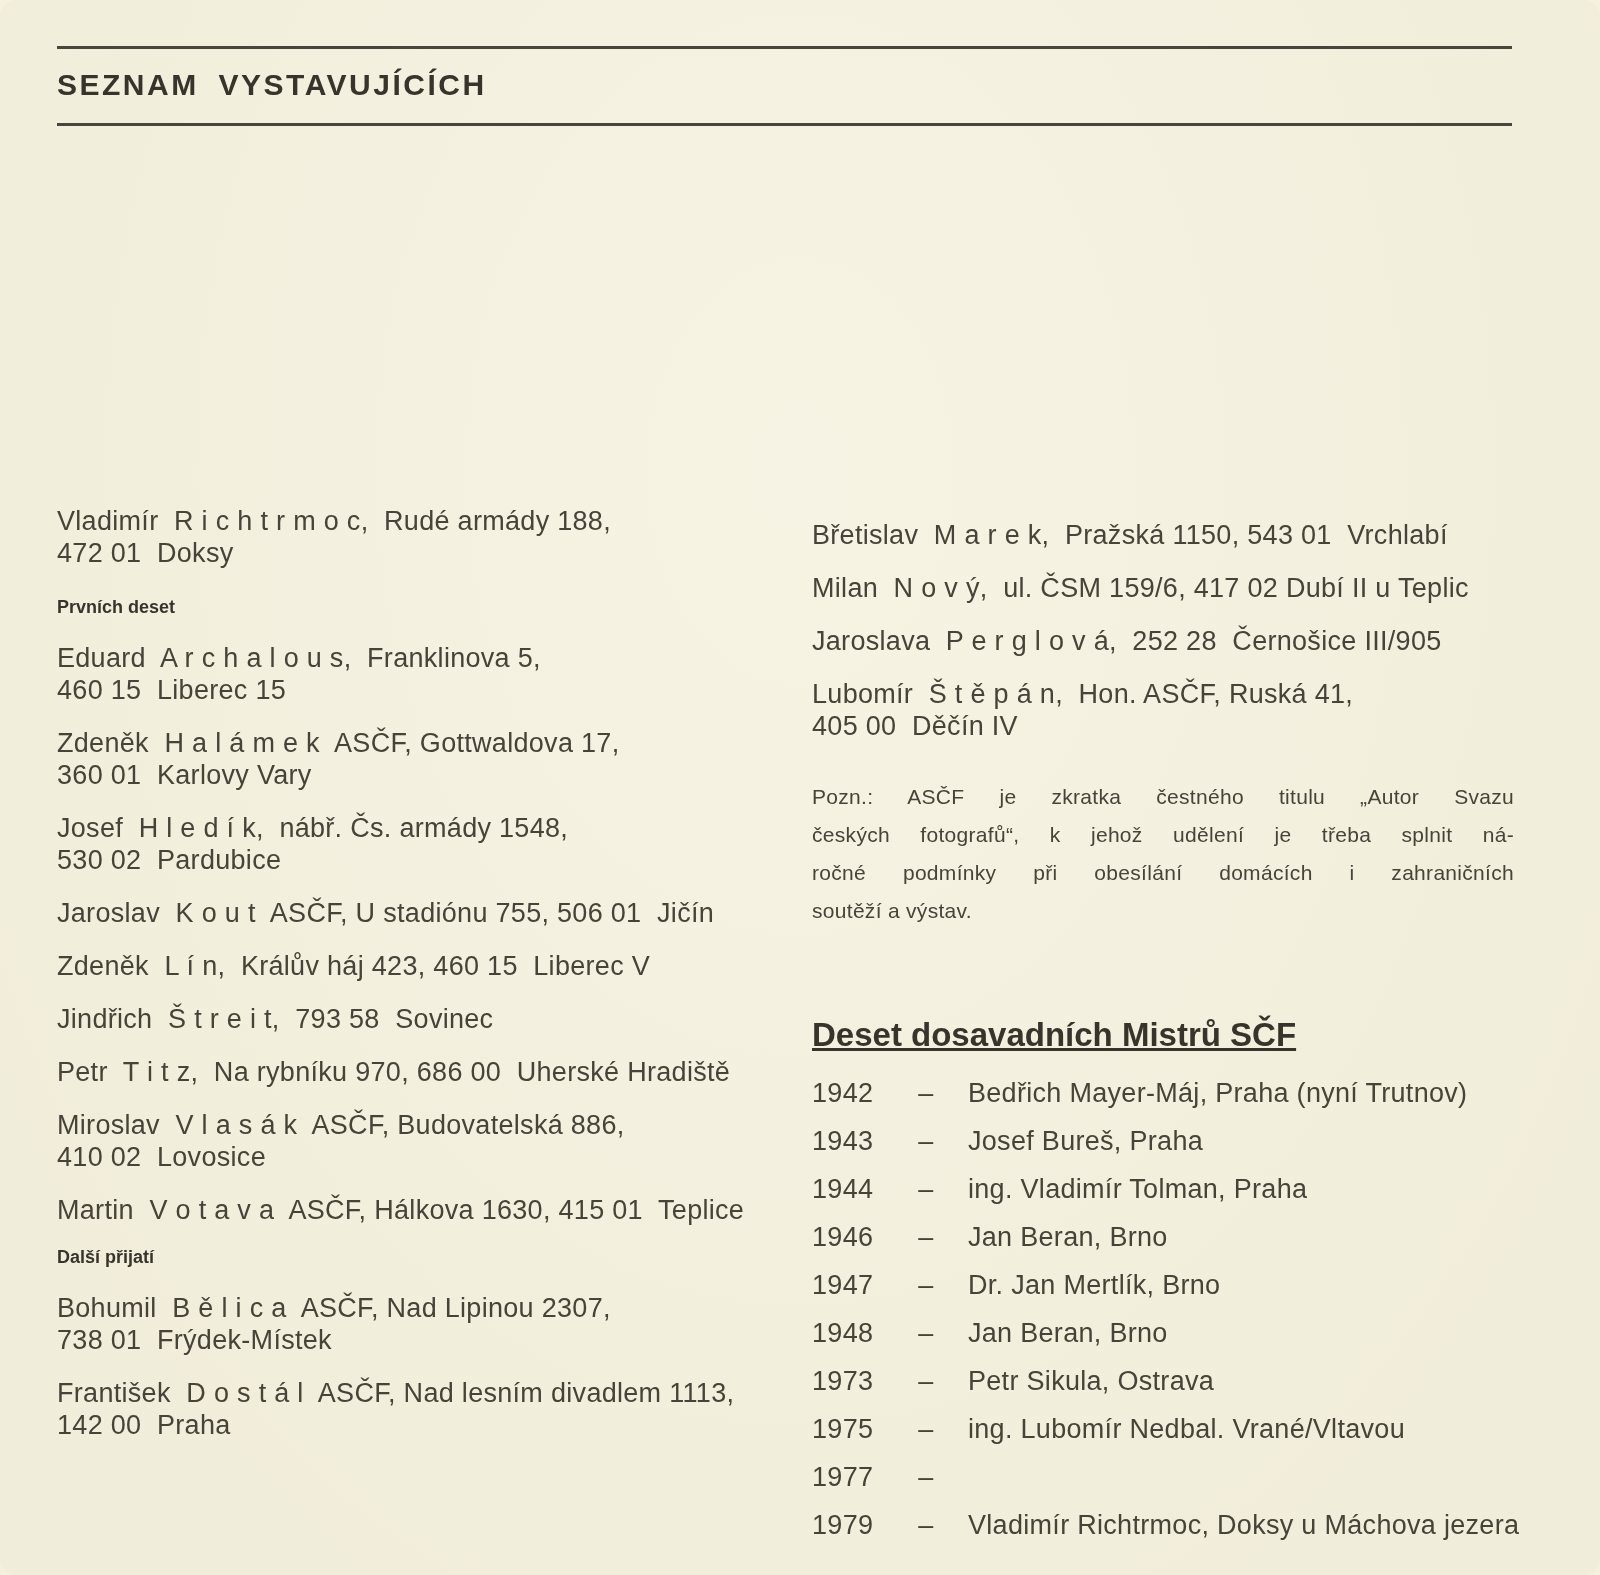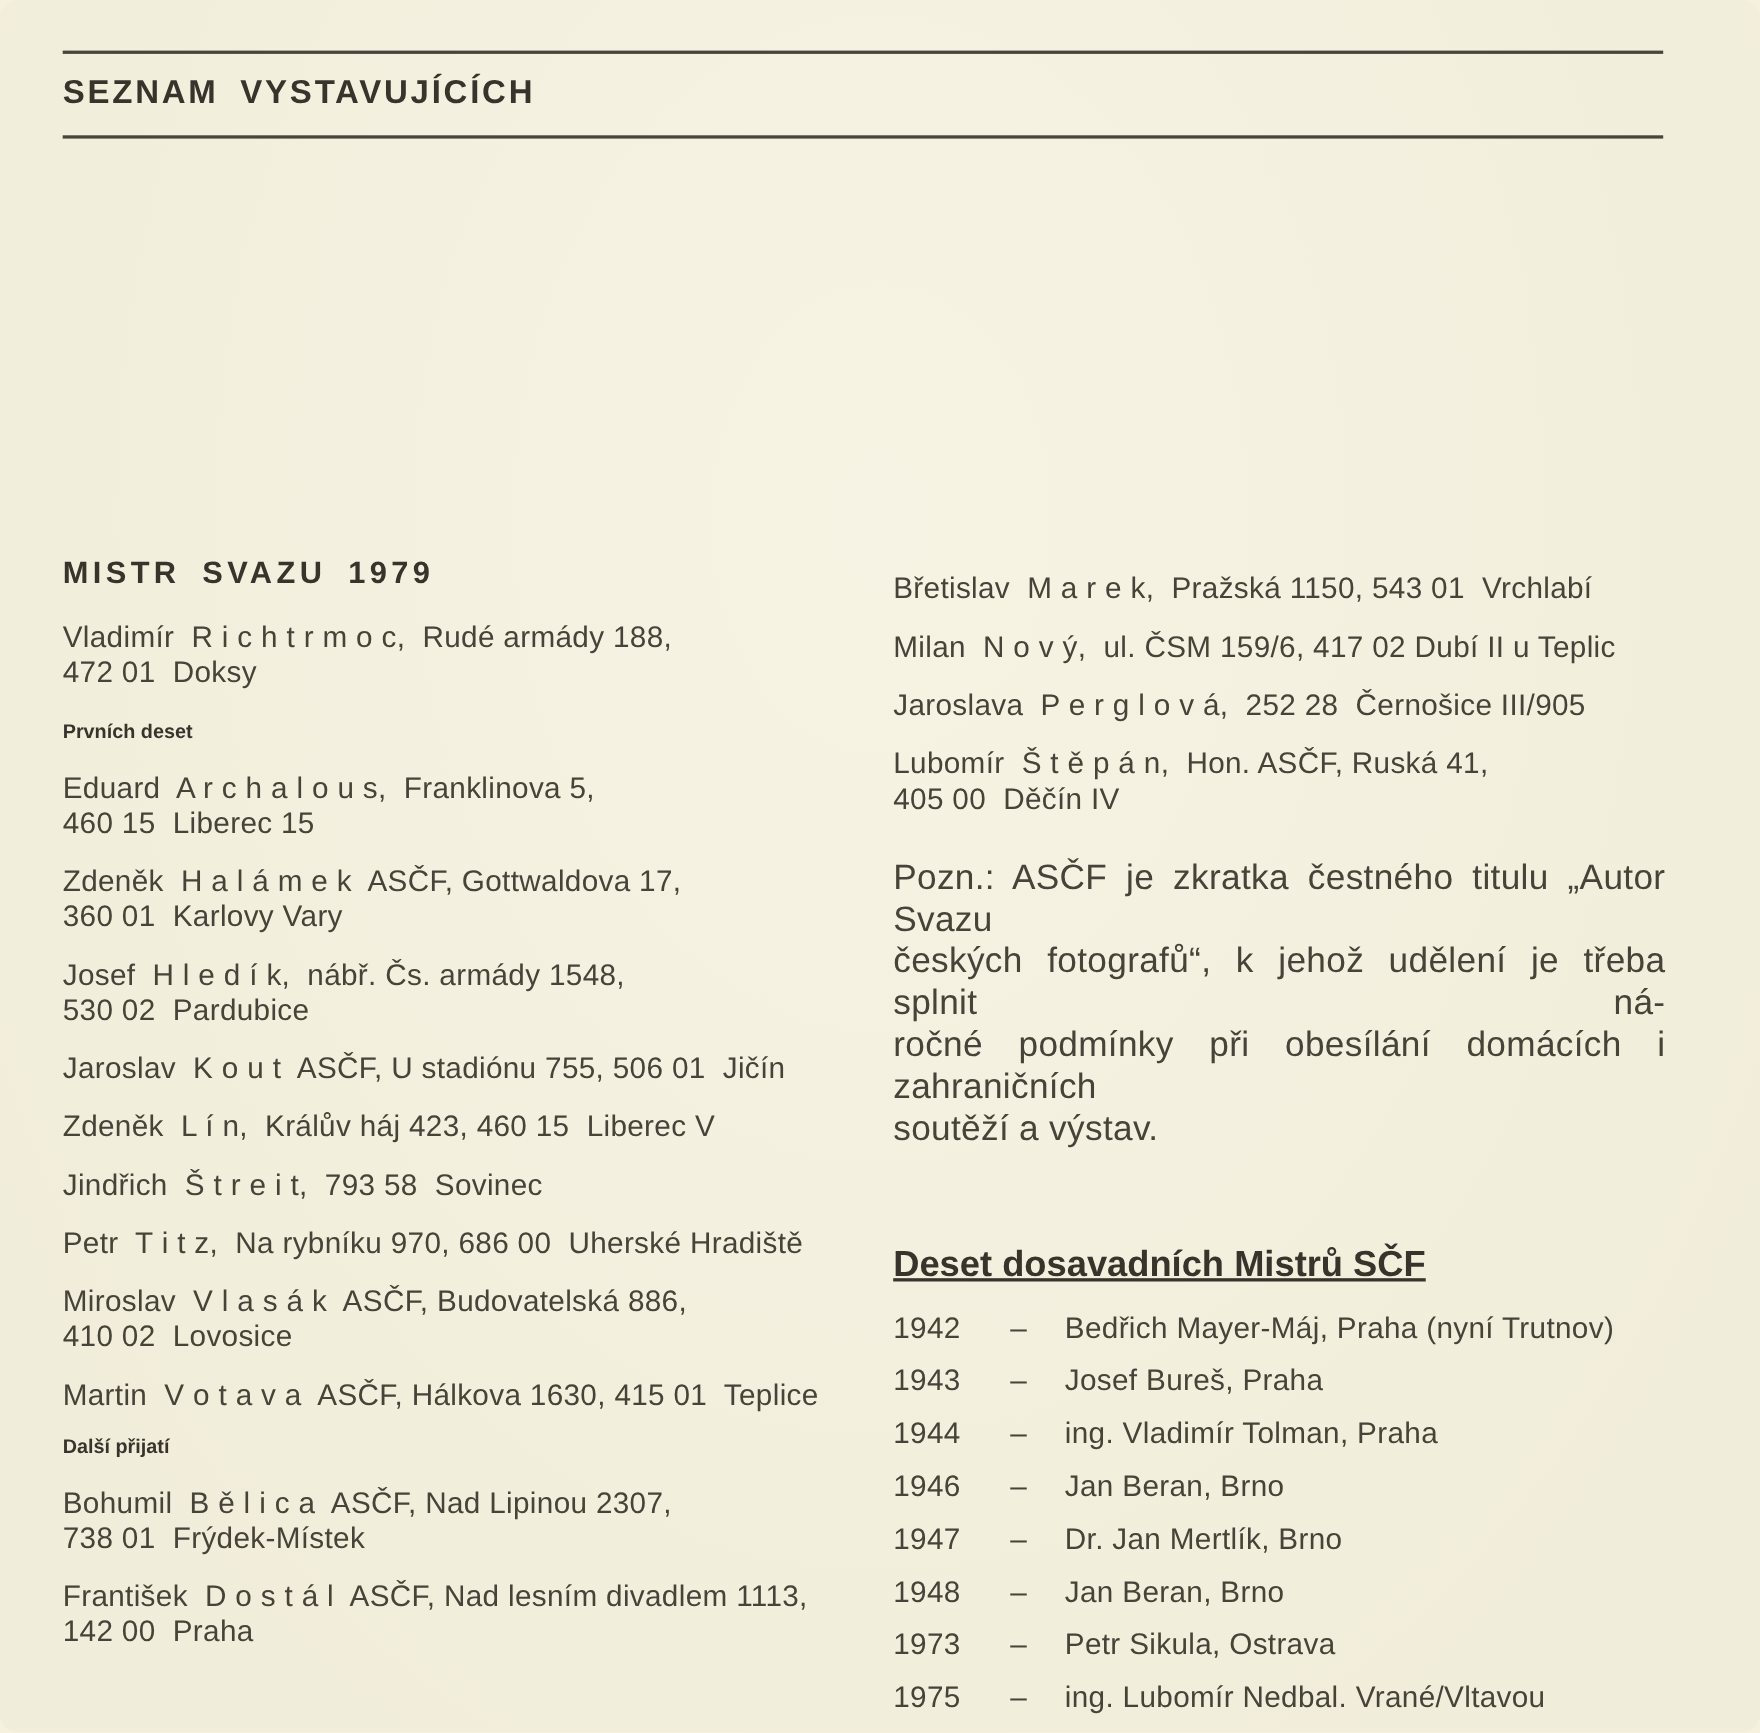"MISTR SVAZU 1979" h2.mistr-heading { html: <h2>MISTR SVAZU 1979</h2> -> none }
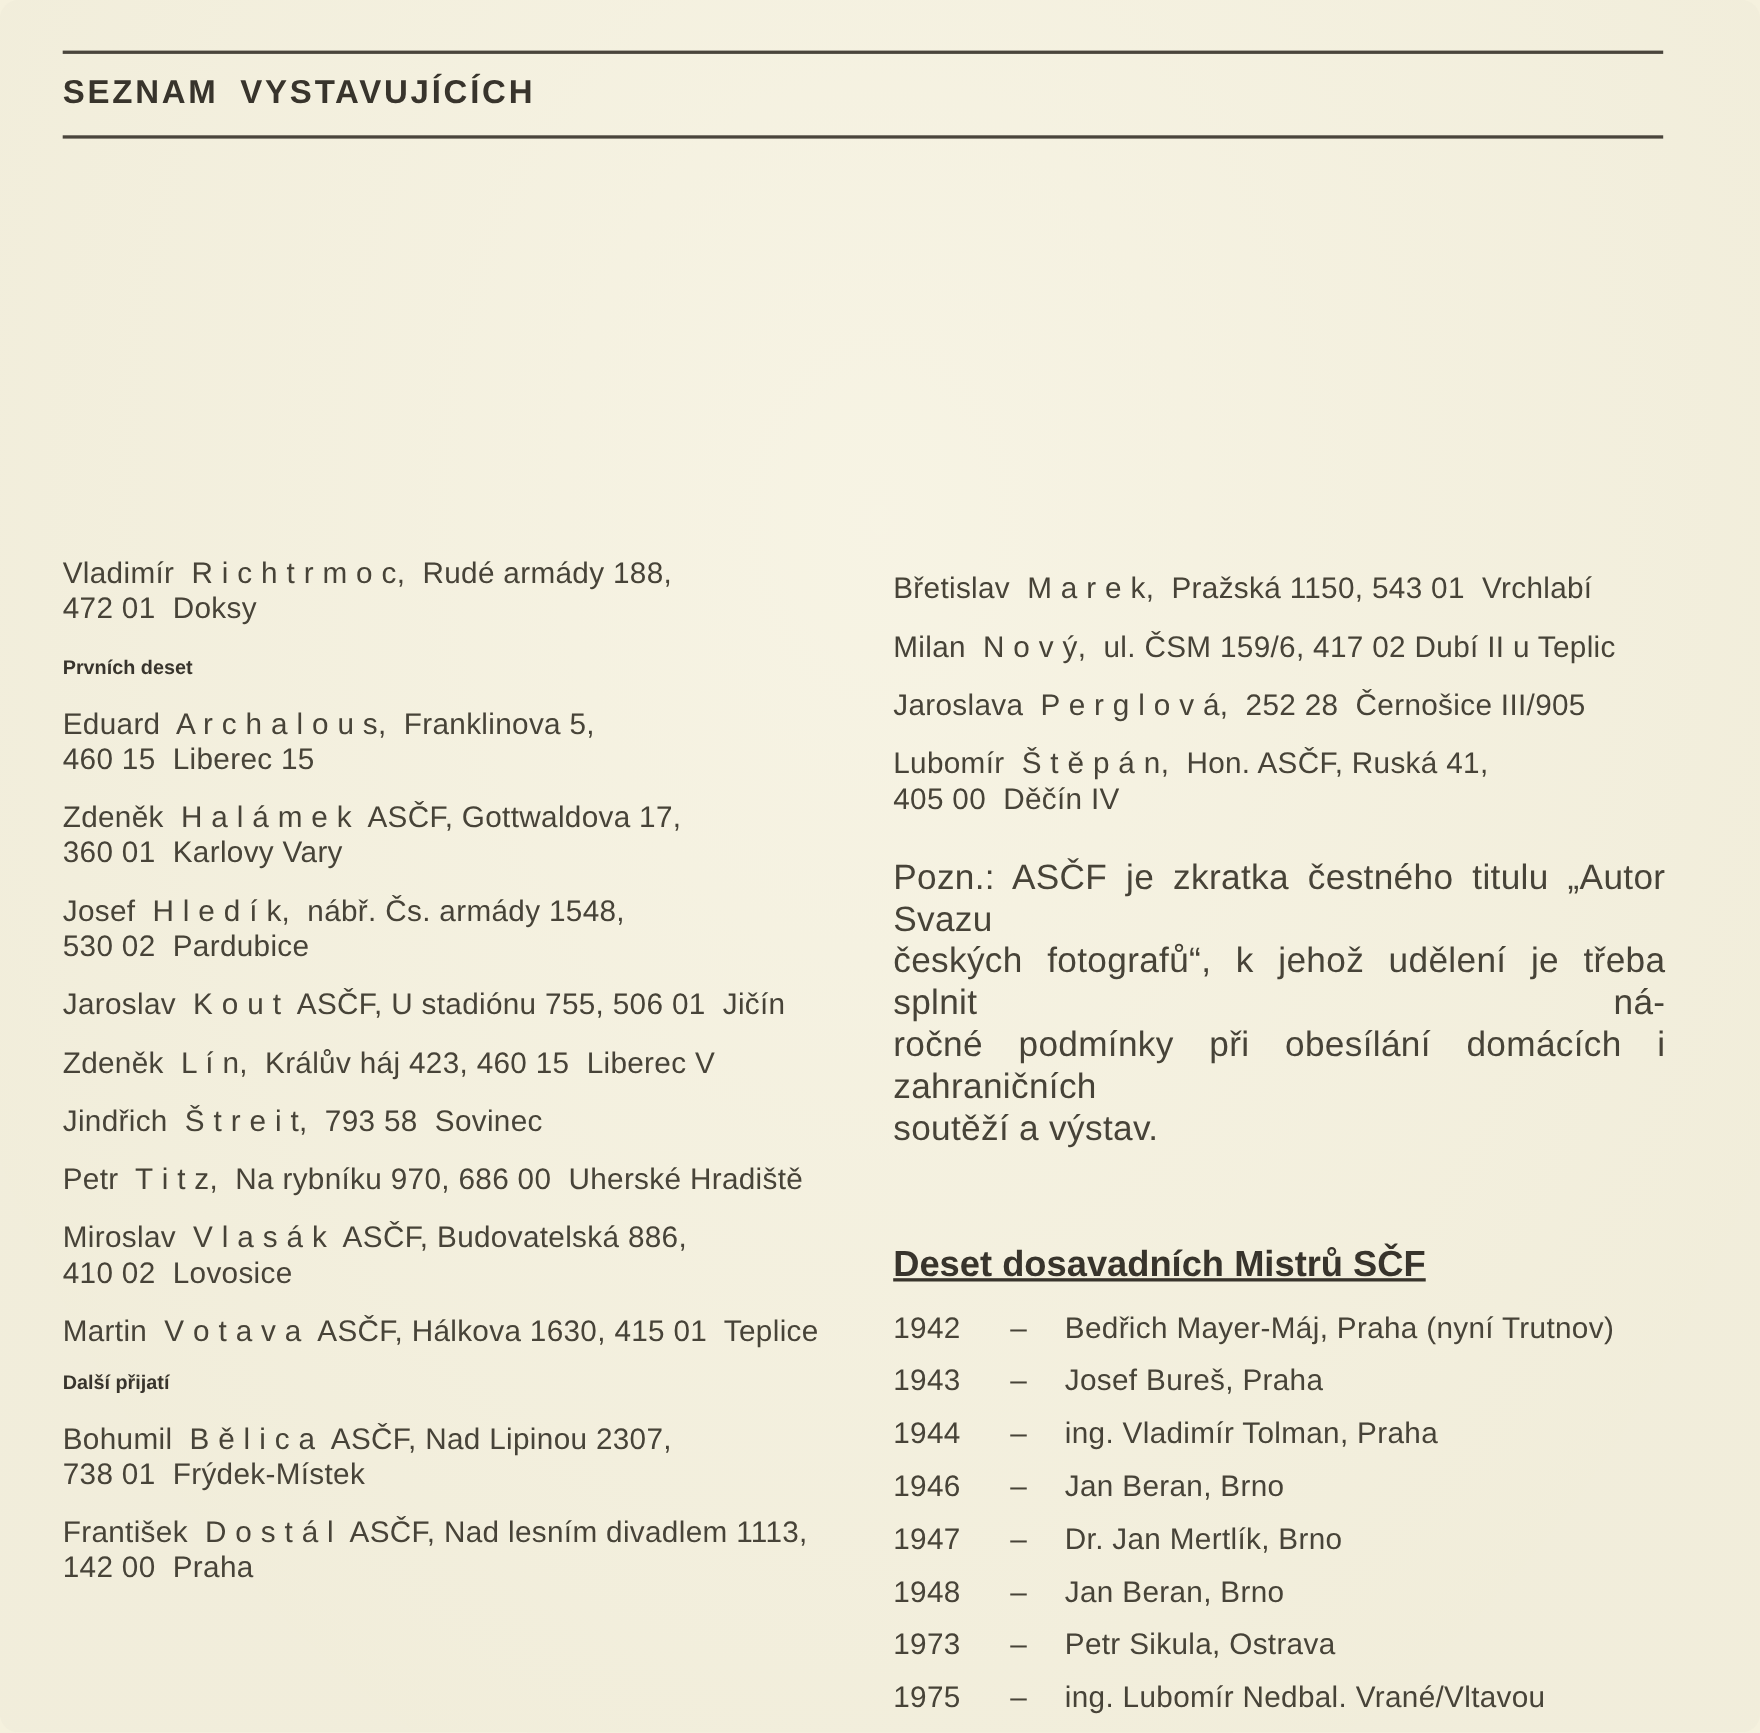"Pozn.: ASČF je zkratka čestného" .note-line { font-size: 32px -> 21px }
